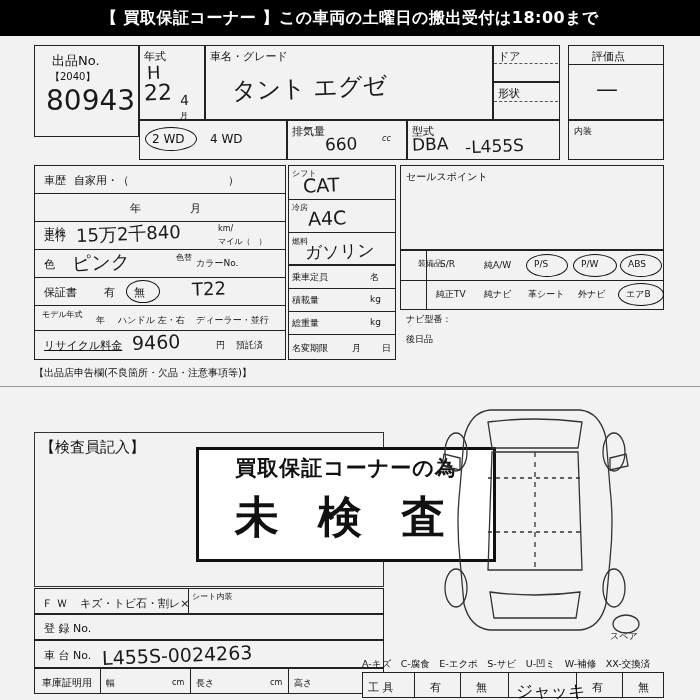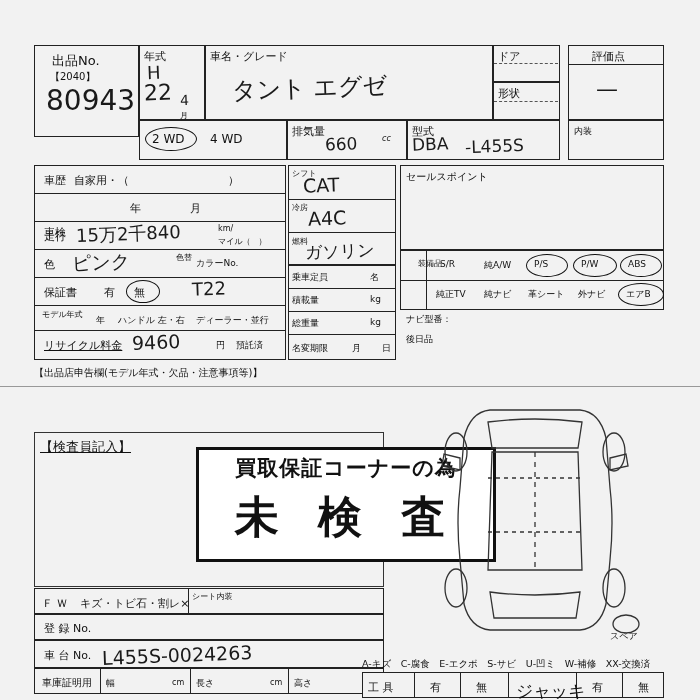"【 買取保証コーナー 】この車両の土曜日の搬出受付は18:00まで" div.header-band { html: none -> <div> <span>【 買取保証コーナー 】この車両の土曜日の搬出受付は18:00まで</span> </div> }
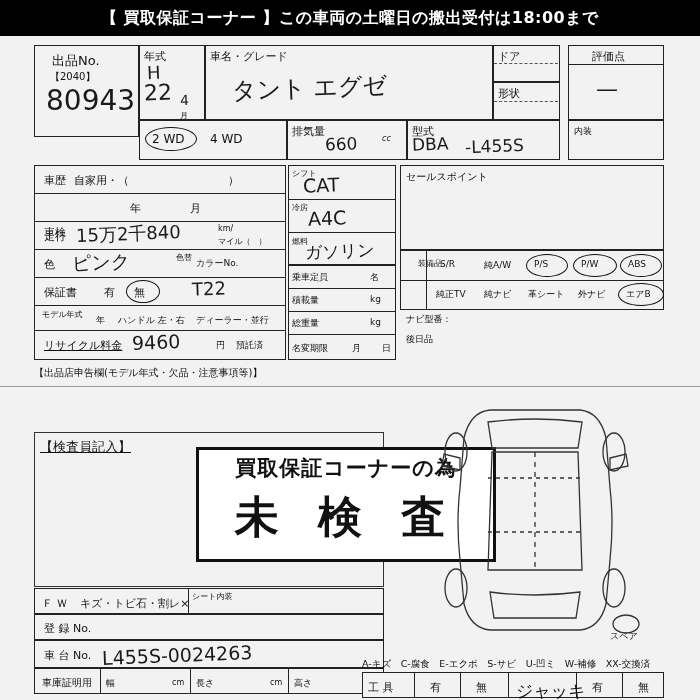"【出品店申告欄(モデル年式・欠品・注意事項等)】" div.lbl { text: モデル年式 -> 不良箇所 }
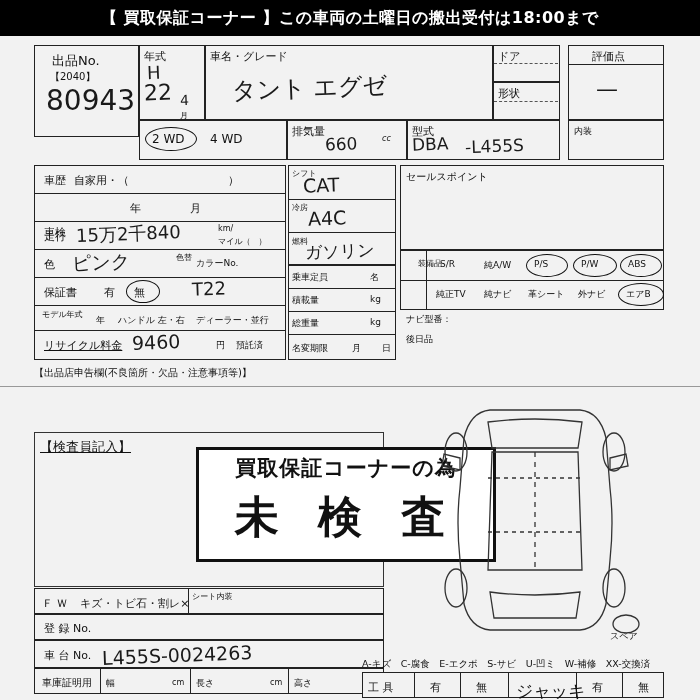"【検査員記入】" div.lbl { font-size: 13px -> 15px; text-decoration: underline -> none }
